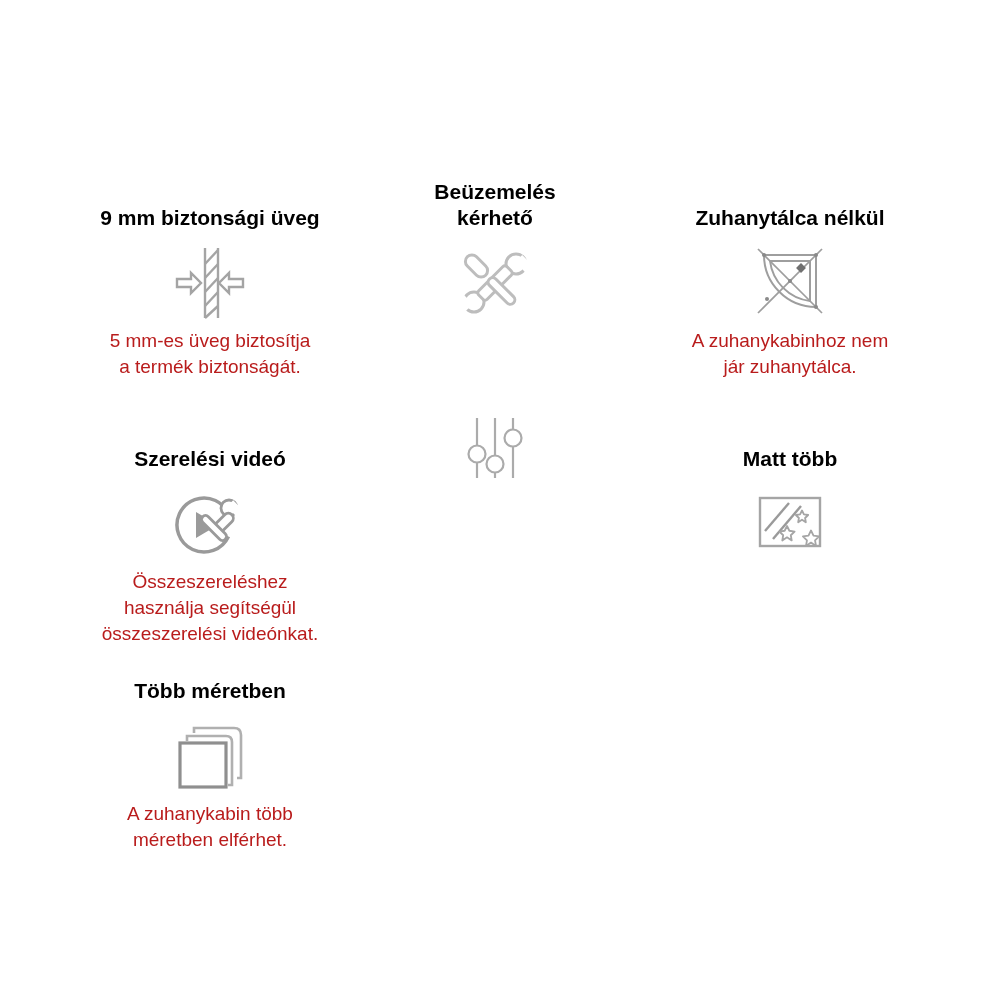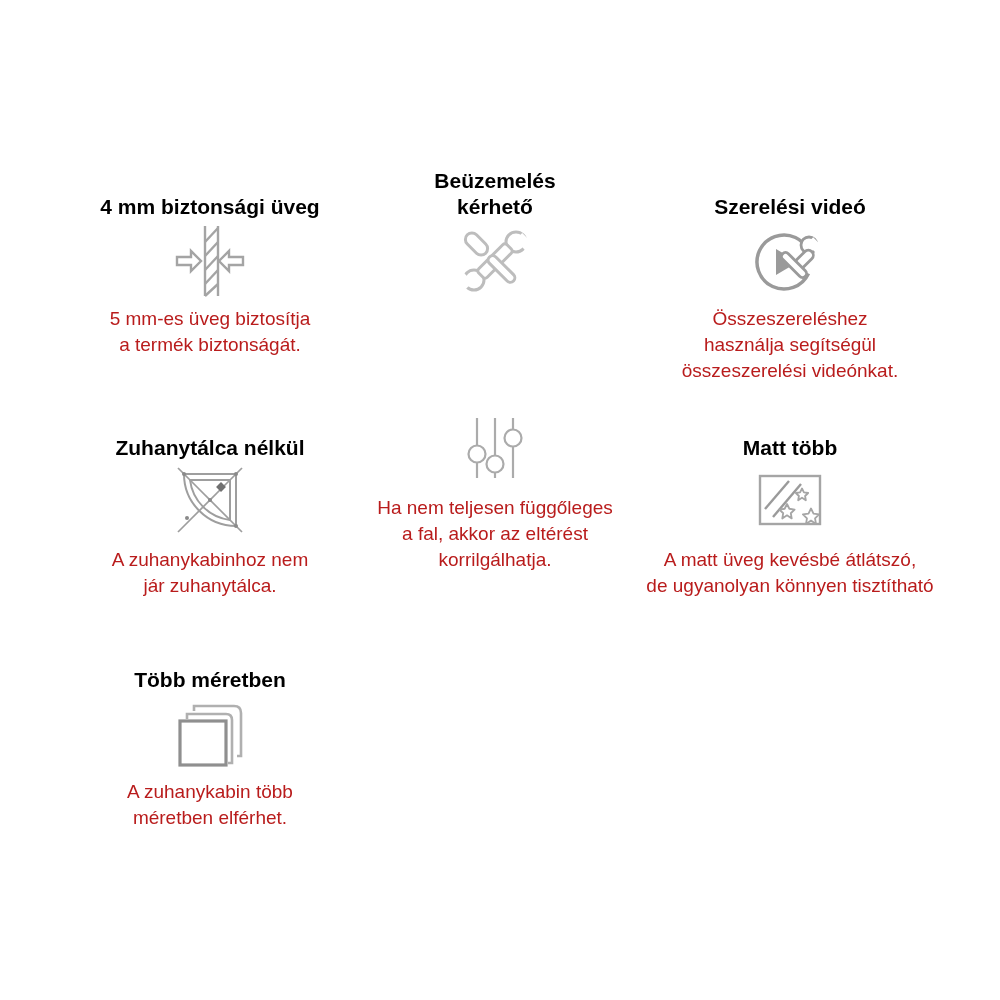"Beüzemelés" .title { margin: 0 -> 11px }
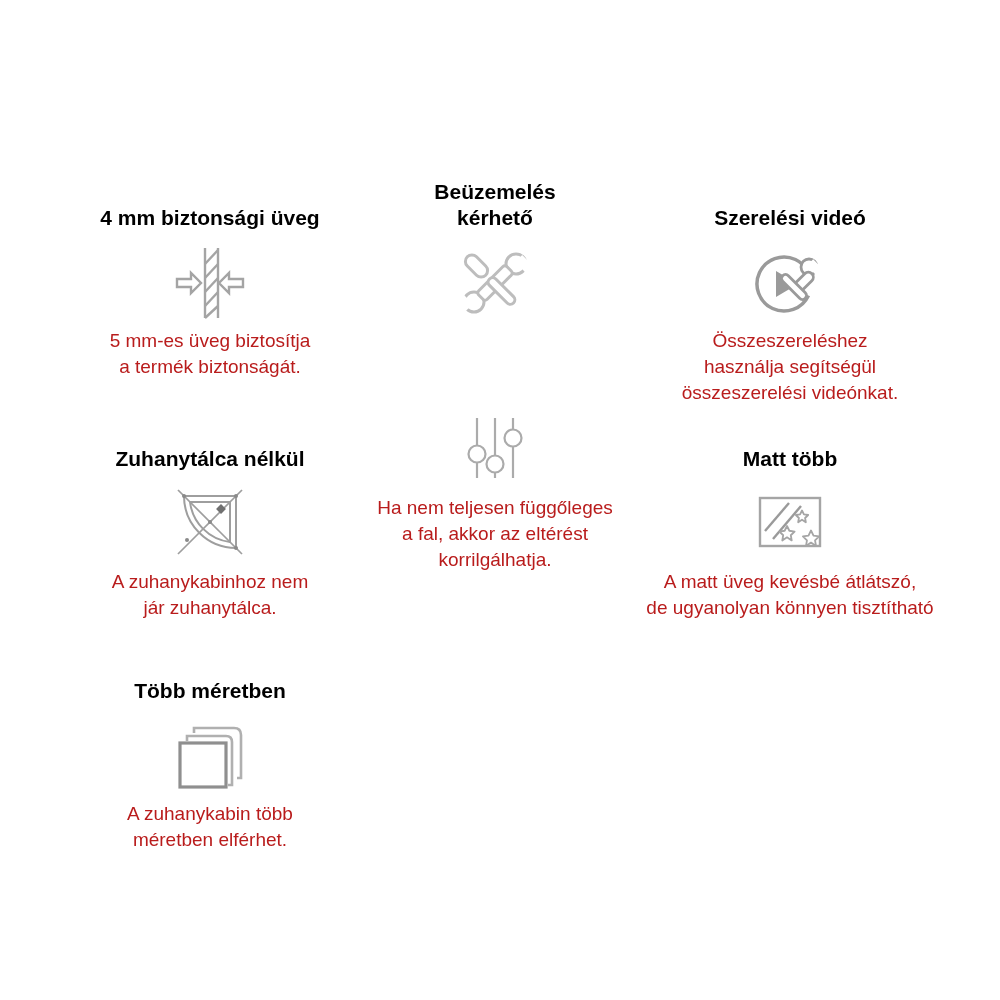"4 mm biztonsági üveg" h3.title { text: 4 -> 9 }
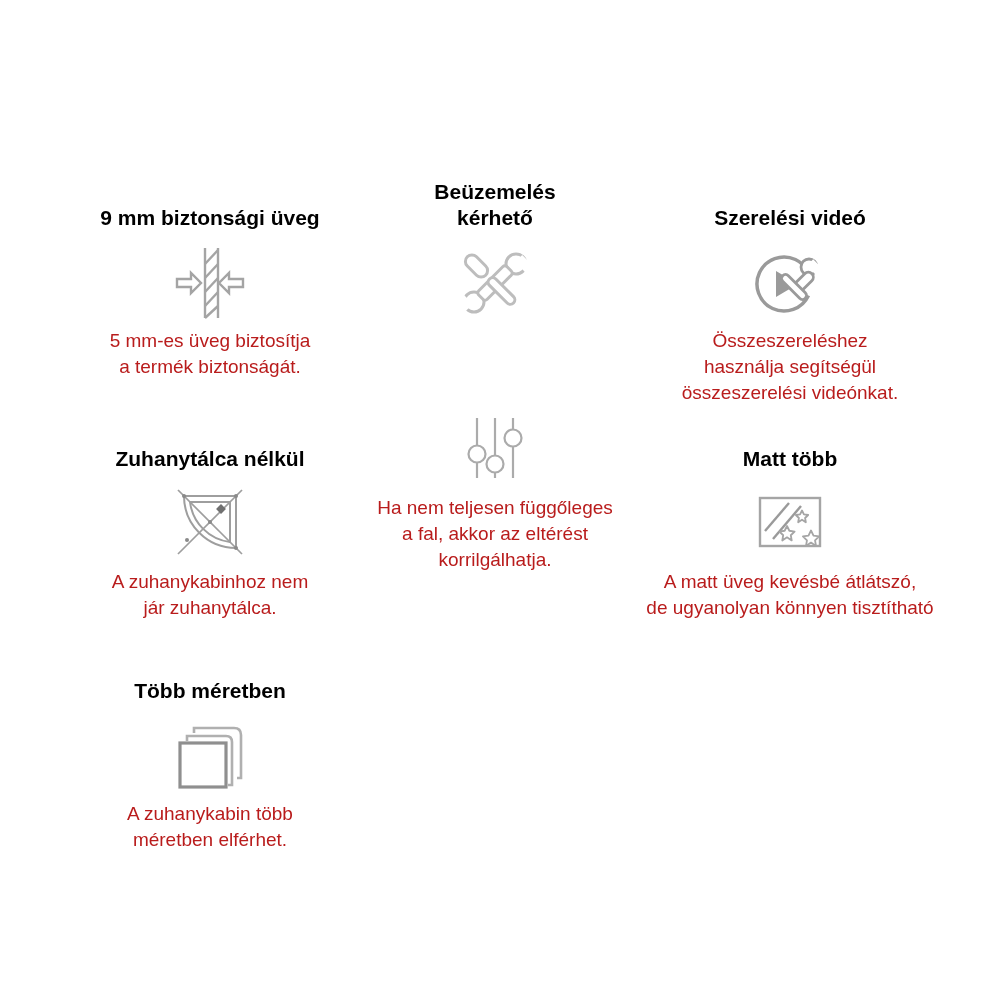"Szerelési videó" div.cell { order: before "Zuhanytálca nélkül" -> after "Zuhanytálca nélkül" }
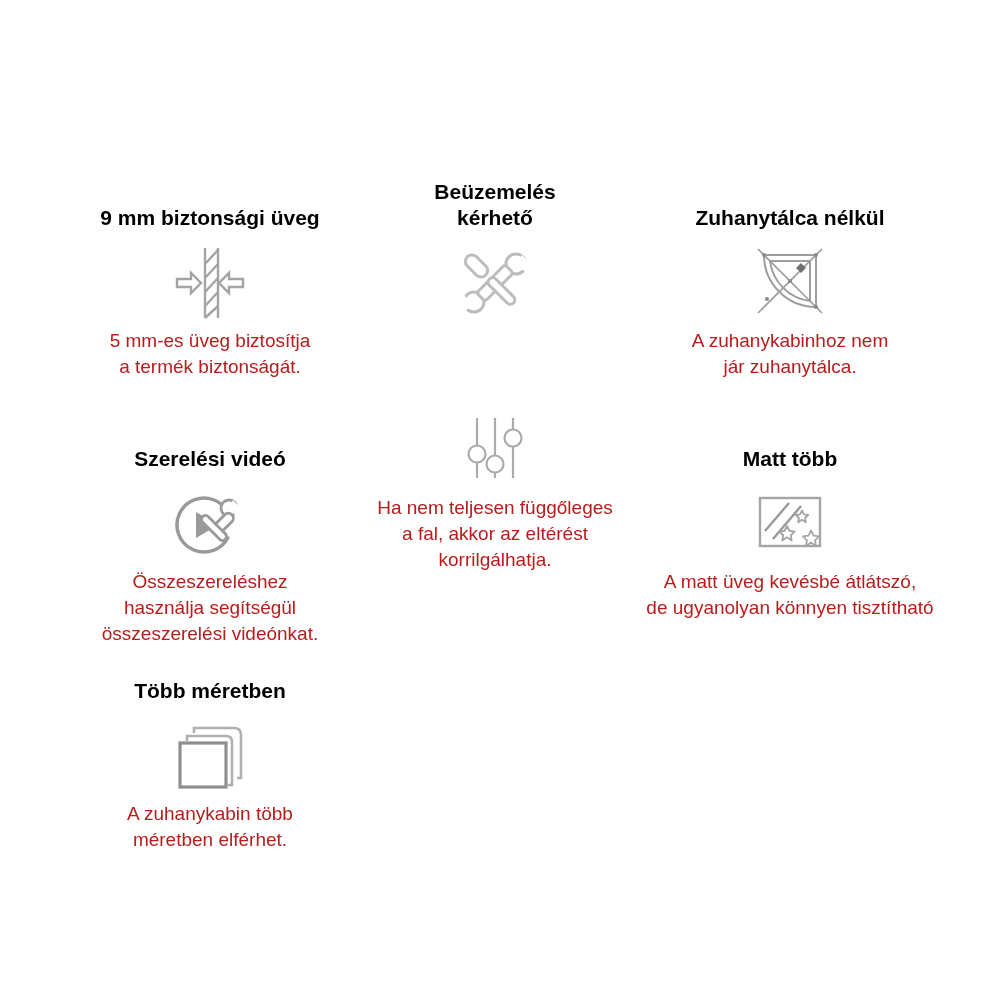"Ha nem teljesen függőleges" p.desc { html: <p>Ha nem teljesen függőleges a fal, akkor az eltérést korrilgálhatja.</p> -> none }
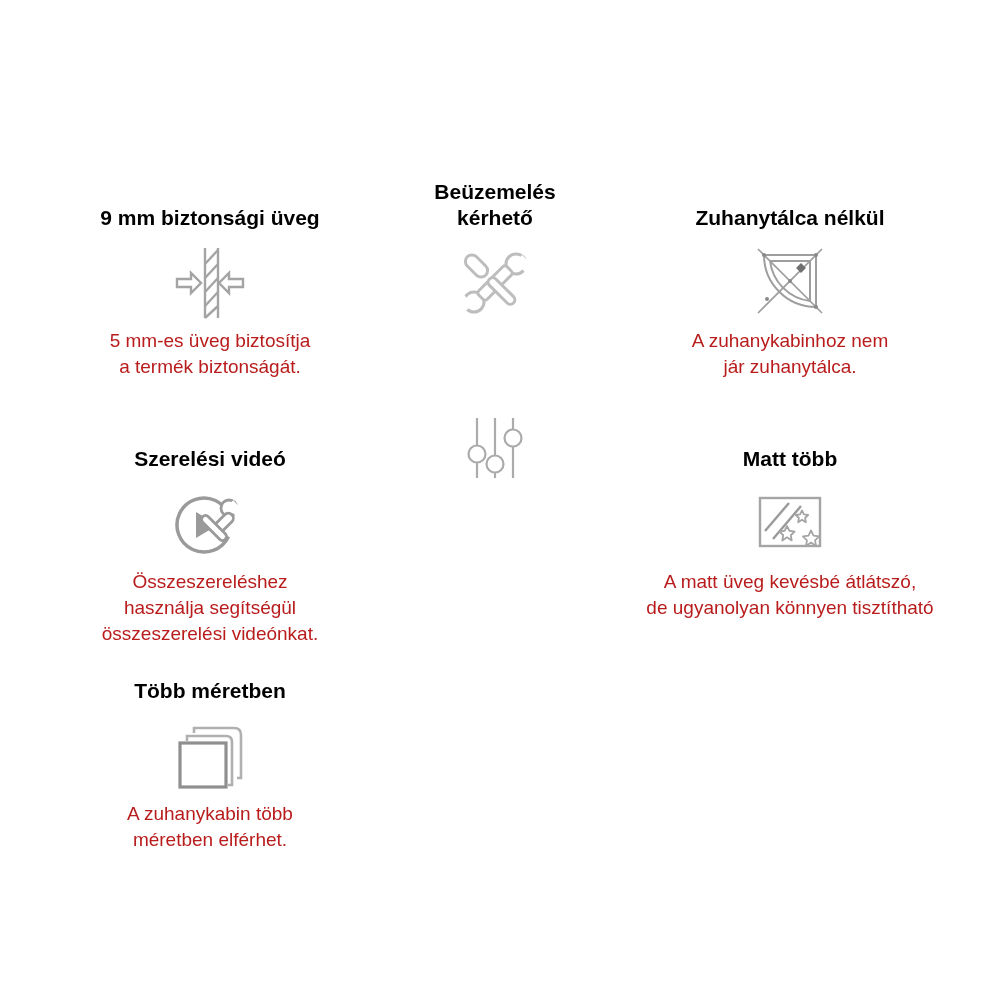"A matt üveg kevésbé átlátszó," p.desc { html: <p>A matt üveg kevésbé átlátszó, de ugyanolyan könnyen tisztítható</p> -> none }
